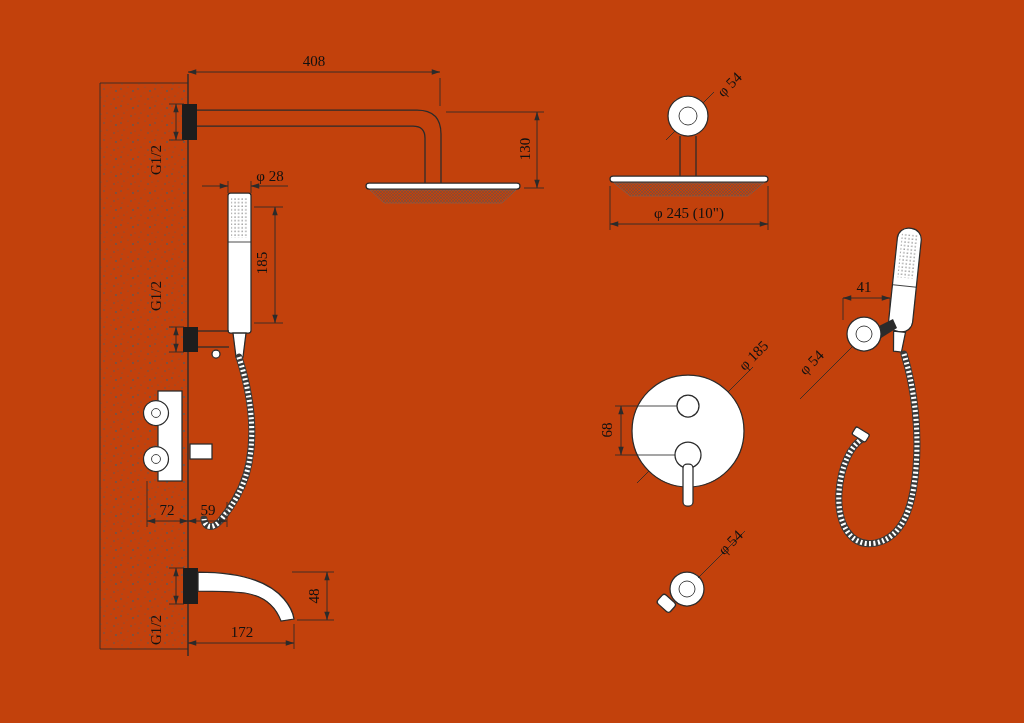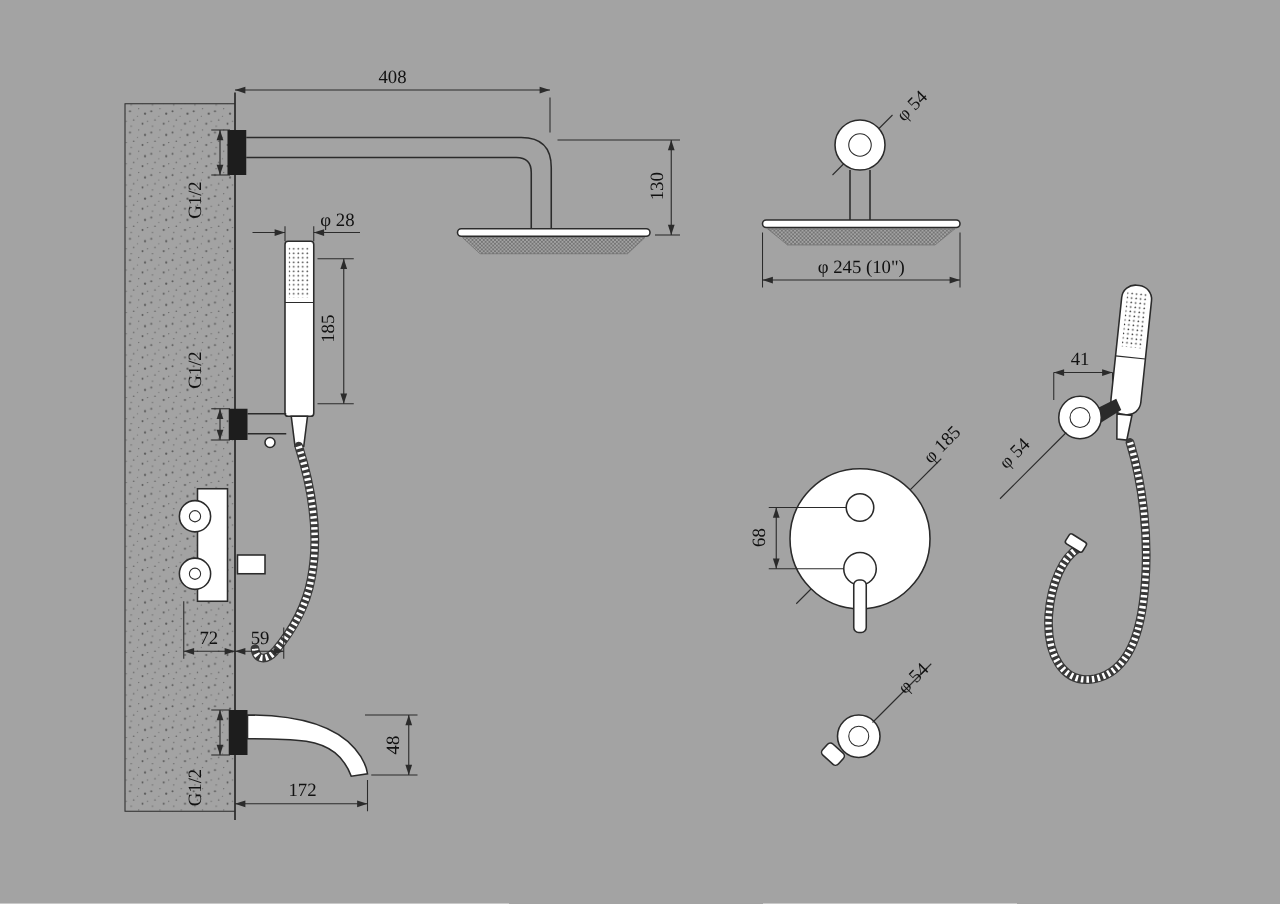"408" .canvas { background: #a3a3a3 -> #c2410c }
